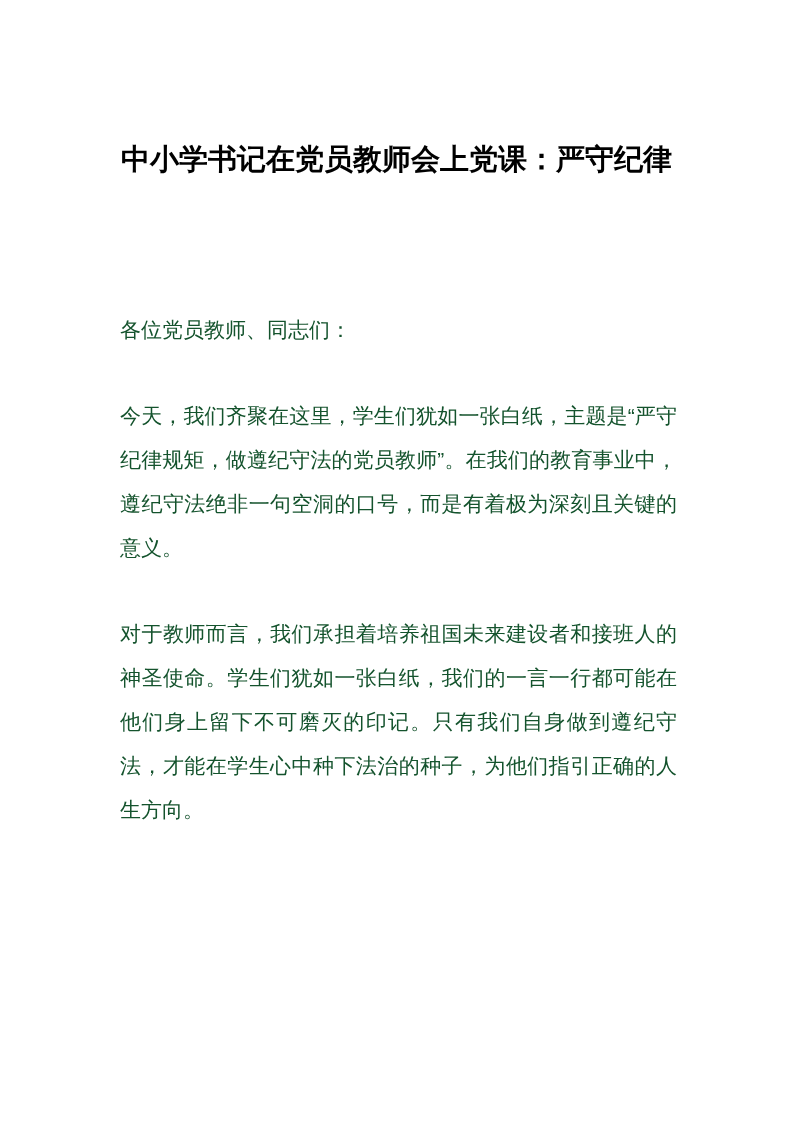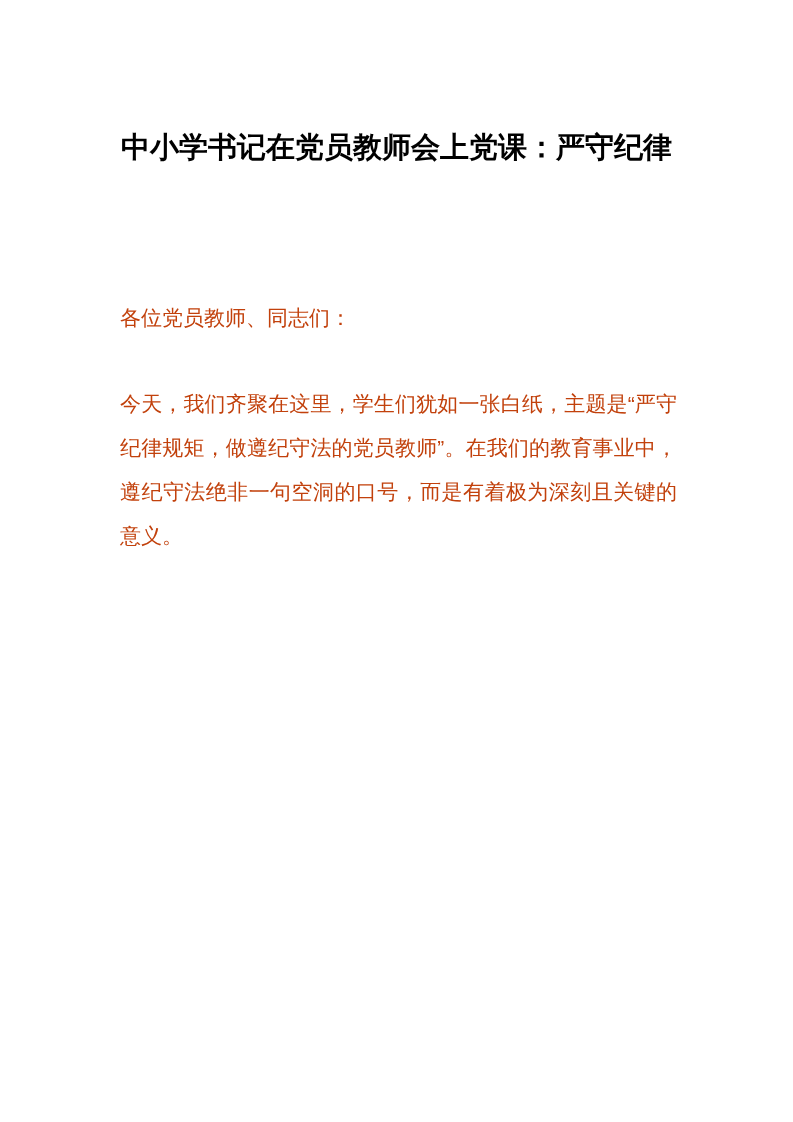"中小学书记在党员教师会上党课：严守纪律" .page { margin: 0 auto -> 12px auto }
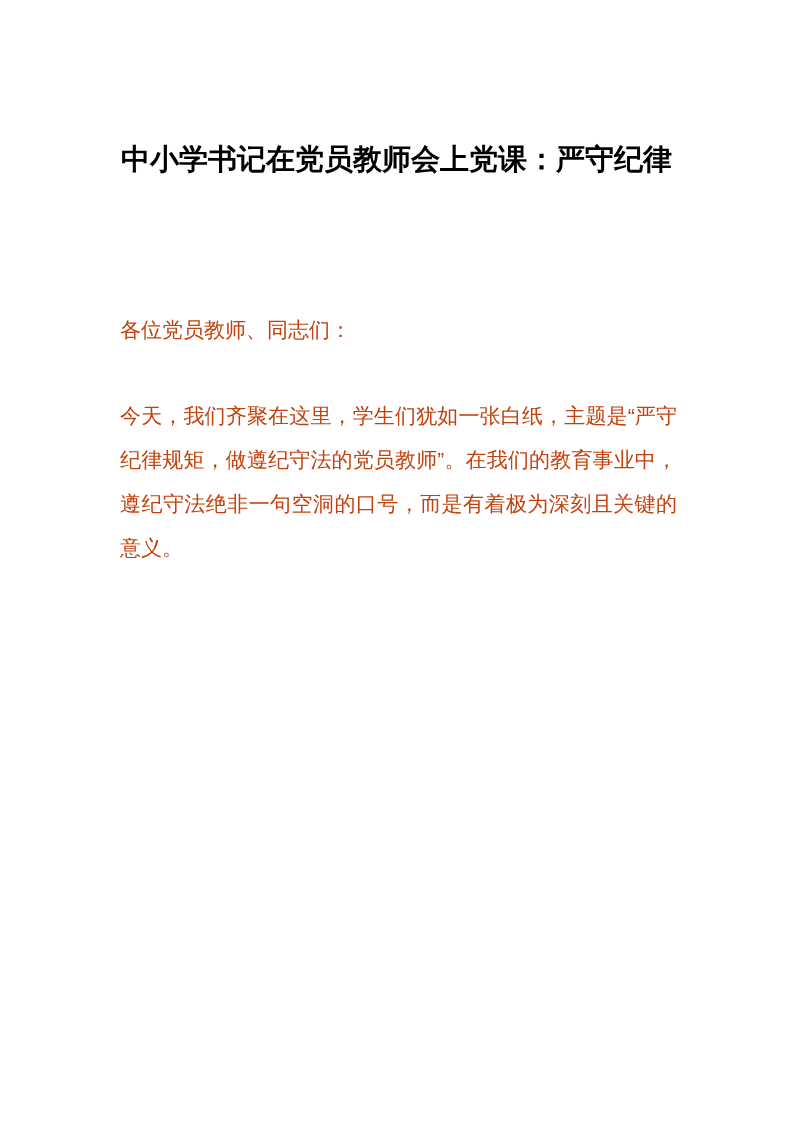"各位党员教师、同志们：" .doc-body p { color: #c2410c -> #14532d }
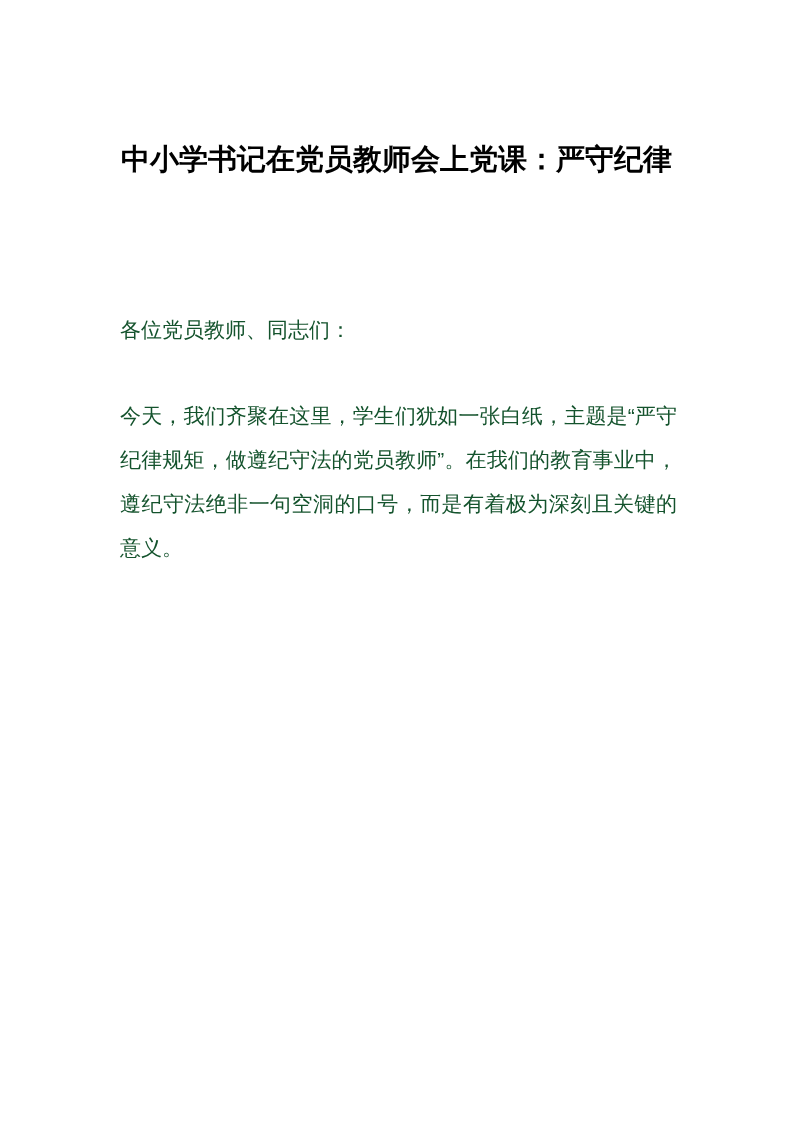"对于教师而言，我们承担着培养祖国未来建设者和接班人的神圣使命。学生们犹如一张白纸" p { html: none -> <p>对于教师而言，我们承担着培养祖国未来建设者和接班人的神圣使命。学生们犹如一张白纸，我们的一言一行都可能在他们身上留下不可磨灭的印记。只有我们自身做到遵纪守法，才能在学生心中种下法治的种子，为他们指引正确的人生方向。</p> }
